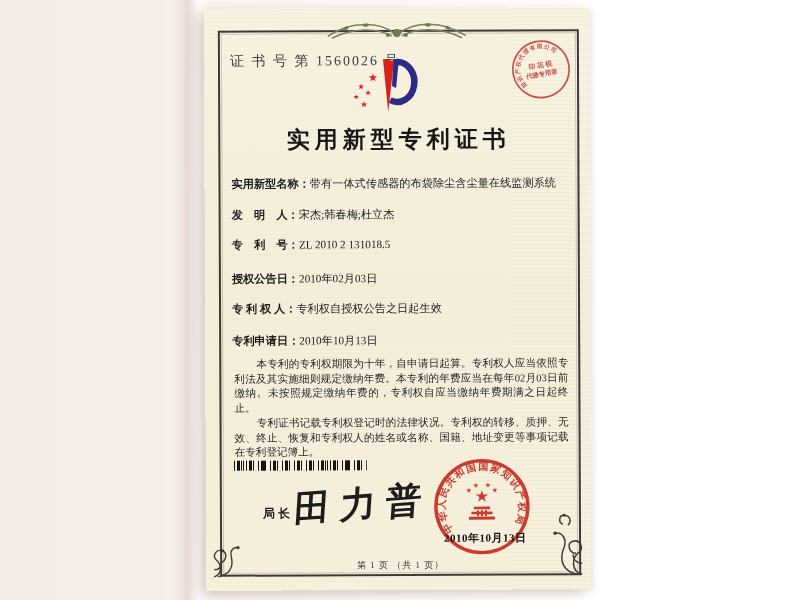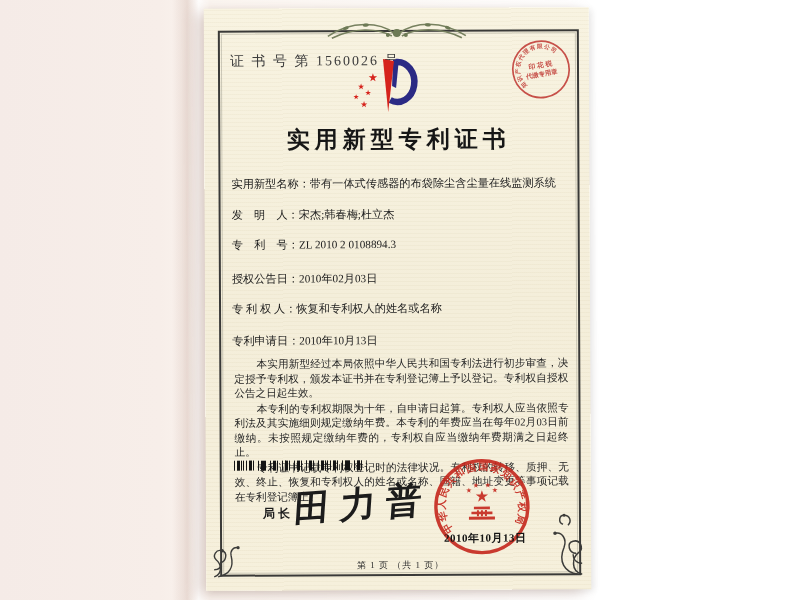"实用新型名称：" .row .lbl { font-weight: 400 -> 700 }
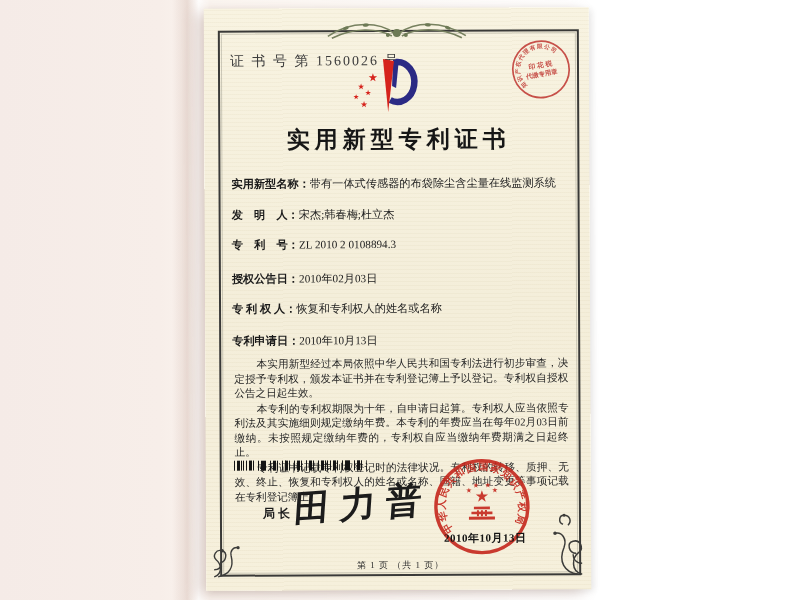"ZL 2010 2 0108894.3" span { text: 0108894.3 -> 131018.5 }
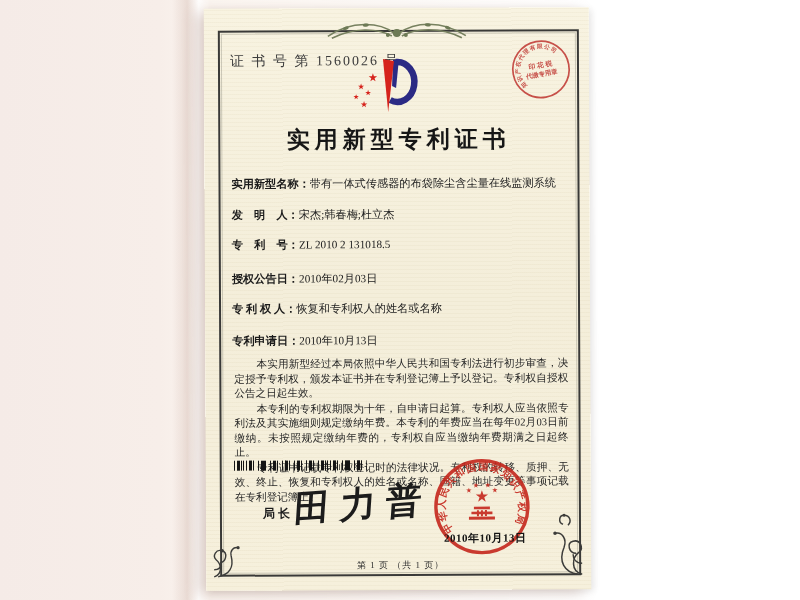"恢复和专利权人的姓名或名称" span { text: 恢复和专利权人的姓名或名称 -> 专利权自授权公告之日起生效 }
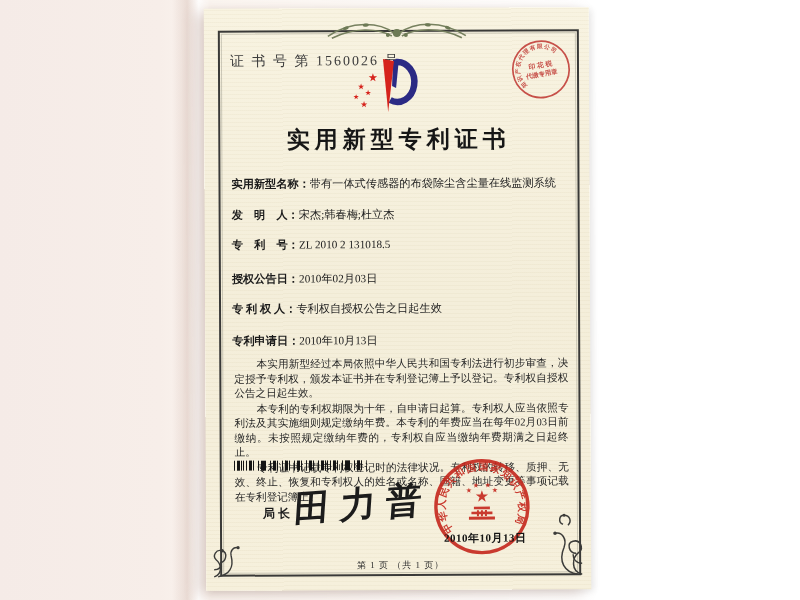"本实用新型经过本局依照中华人民共和国专利法进行初步审查，决定授予专利权，颁发本证" p { html: <p>本实用新型经过本局依照中华人民共和国专利法进行初步审查，决定授予专利权，颁发本证书并在专利登记簿上予以登记。专利权自授权公告之日起生效。</p> -> none }
